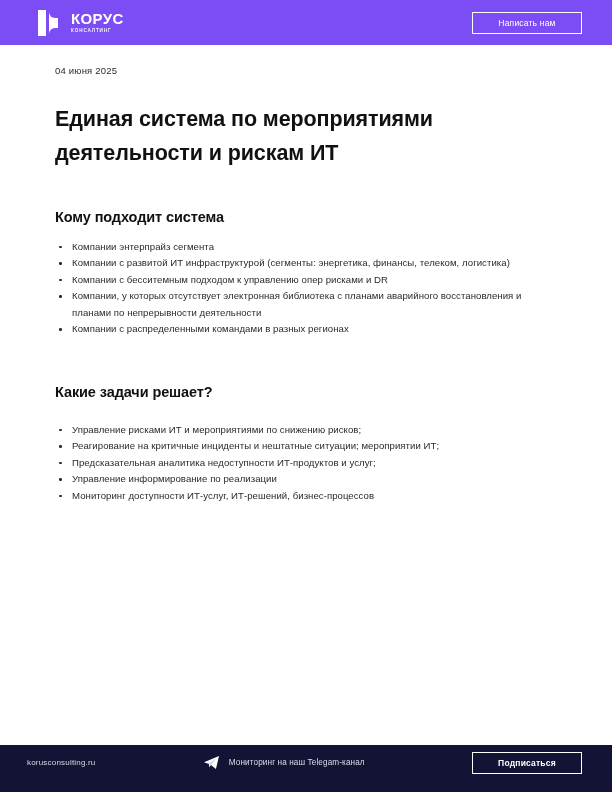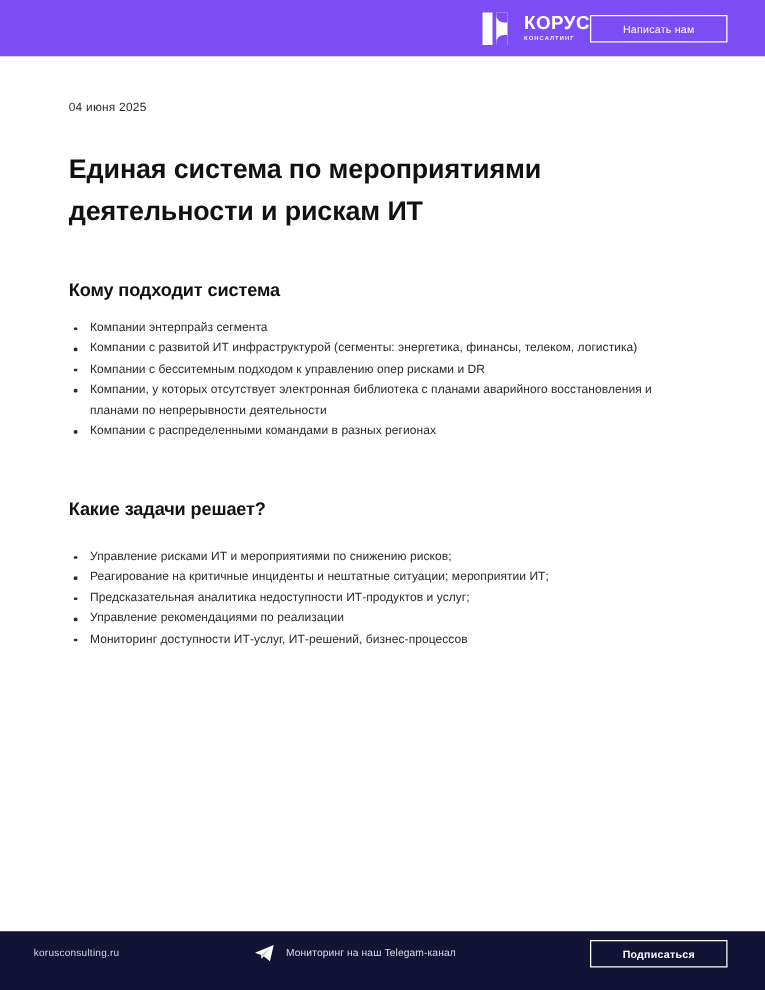"КОРУС" .header { justify-content: flex-end -> space-between }
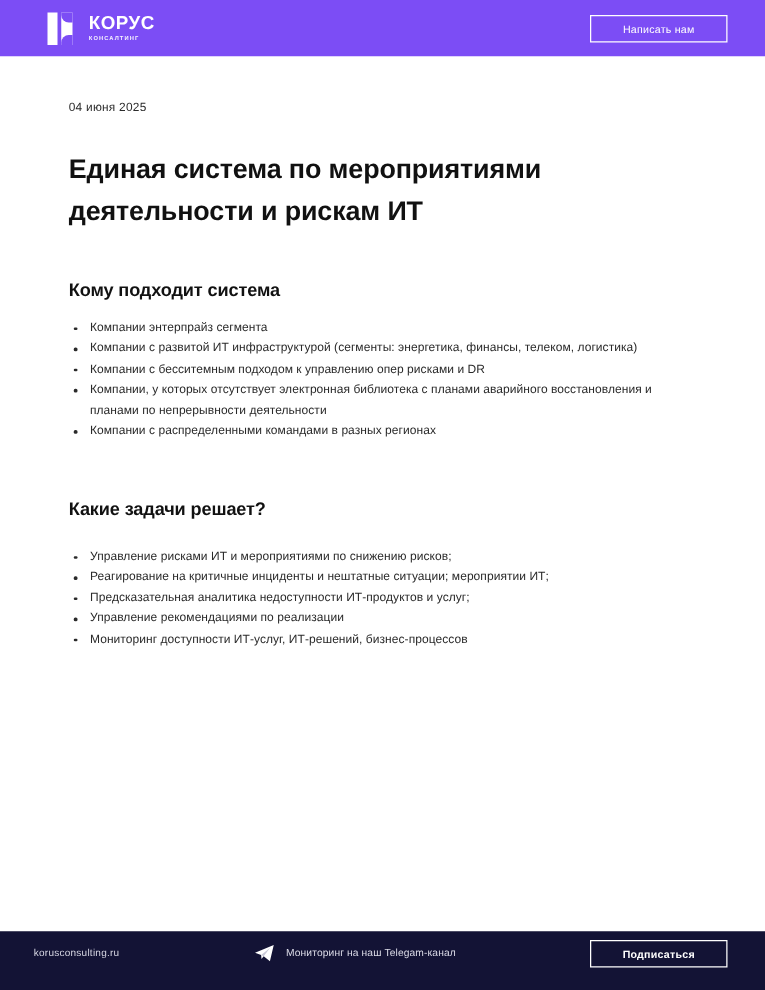"04 июня 2025" .doc-date { margin-top: 36px -> 20px }
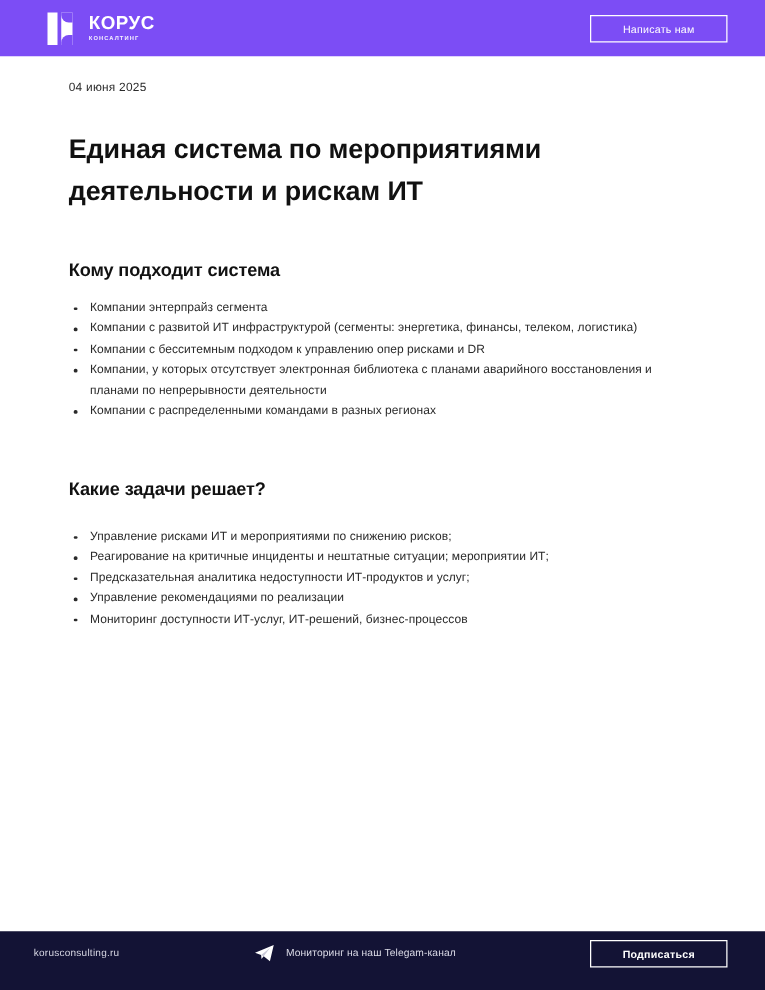"Управление рекомендациями по реализации" li.bullet-item { text: рекомендациями -> информирование }
